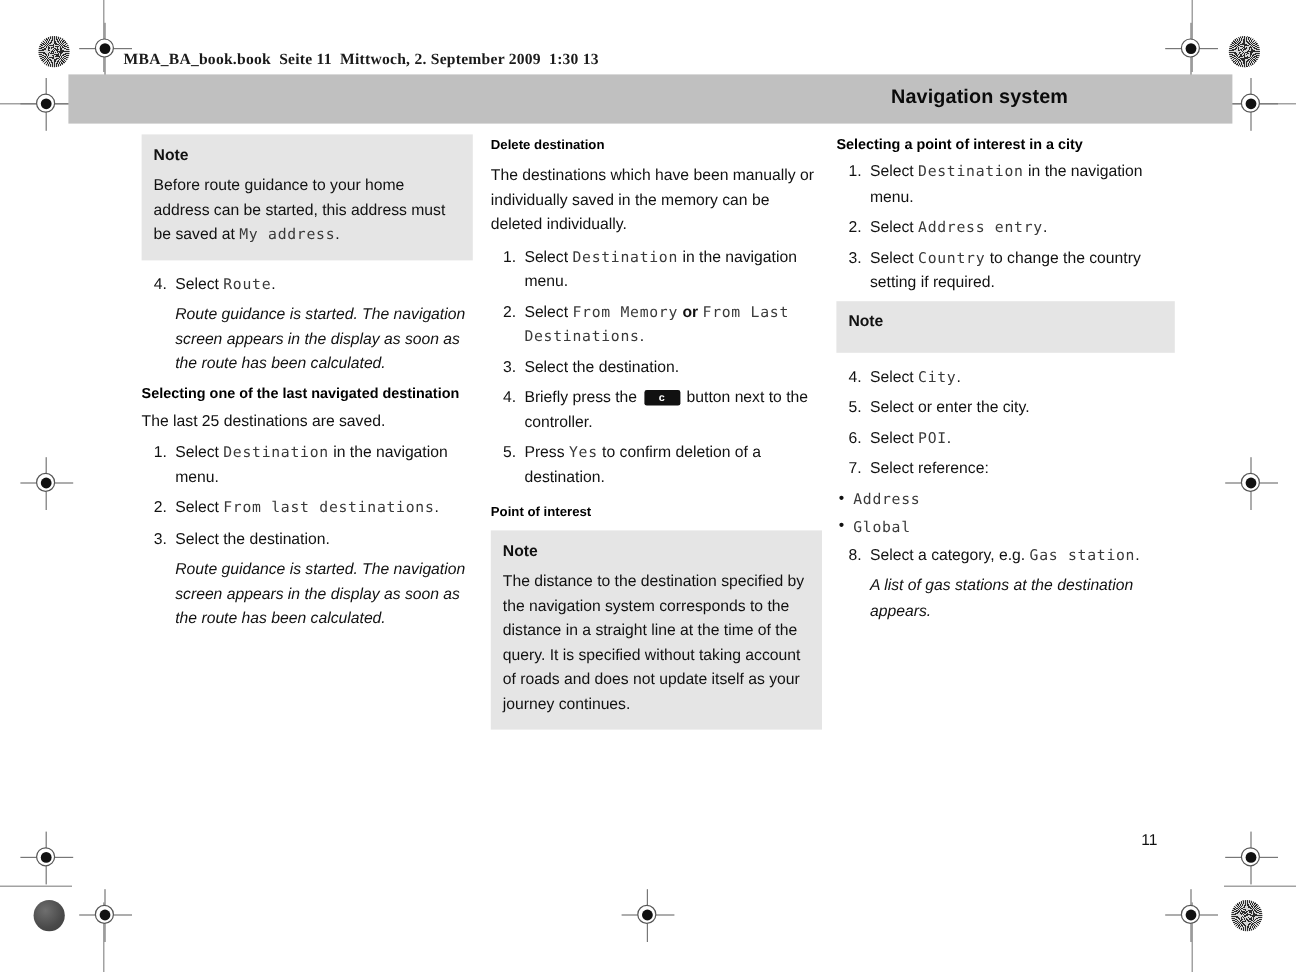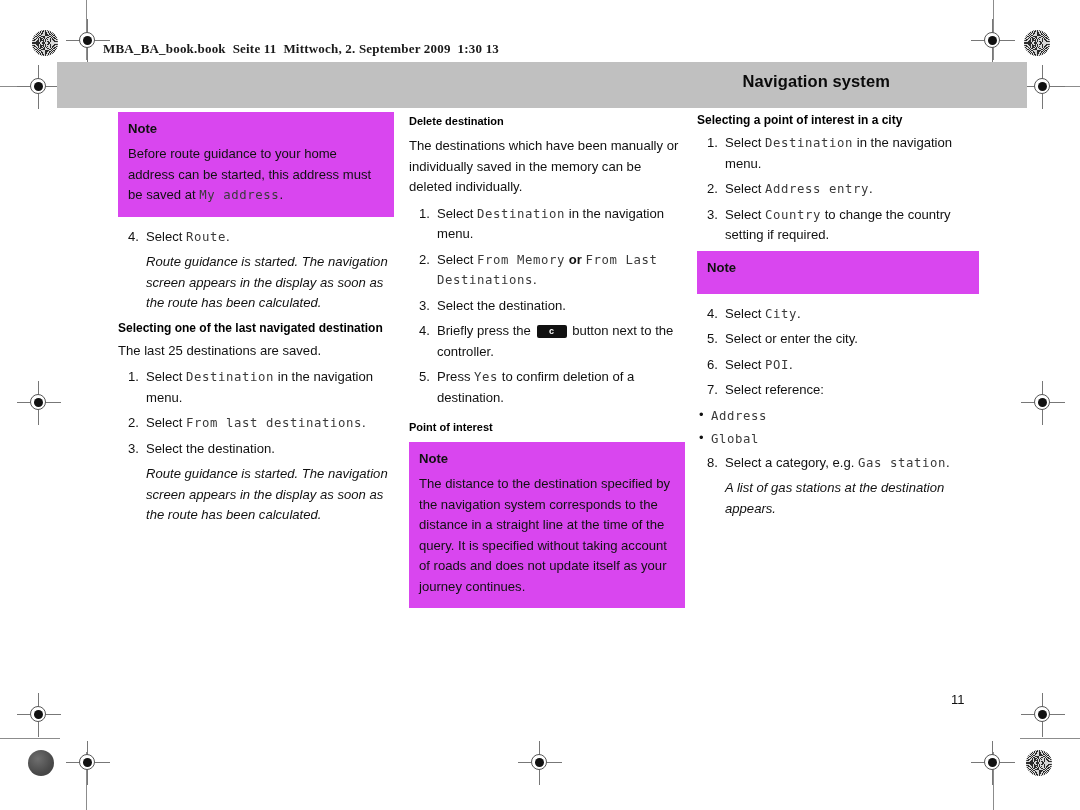"Navigation system" .title-bar { height: 46px -> 41px }
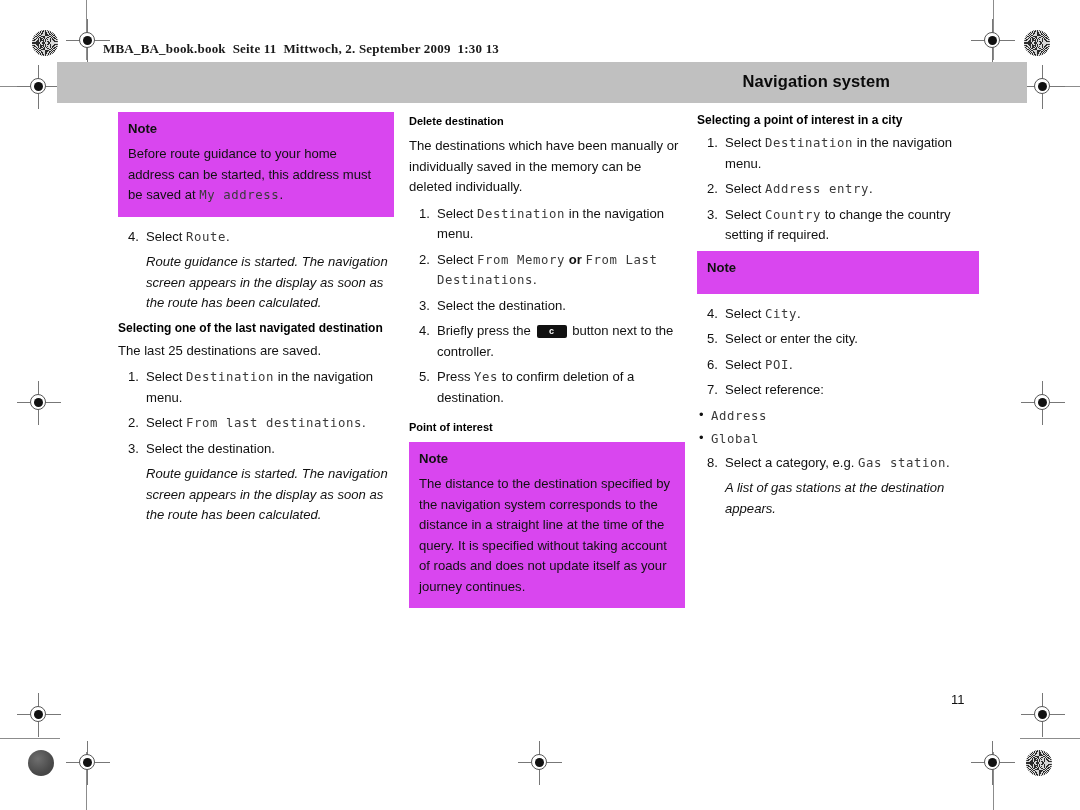"Note" .note { background: #d946ef -> #e5e5e5 }
